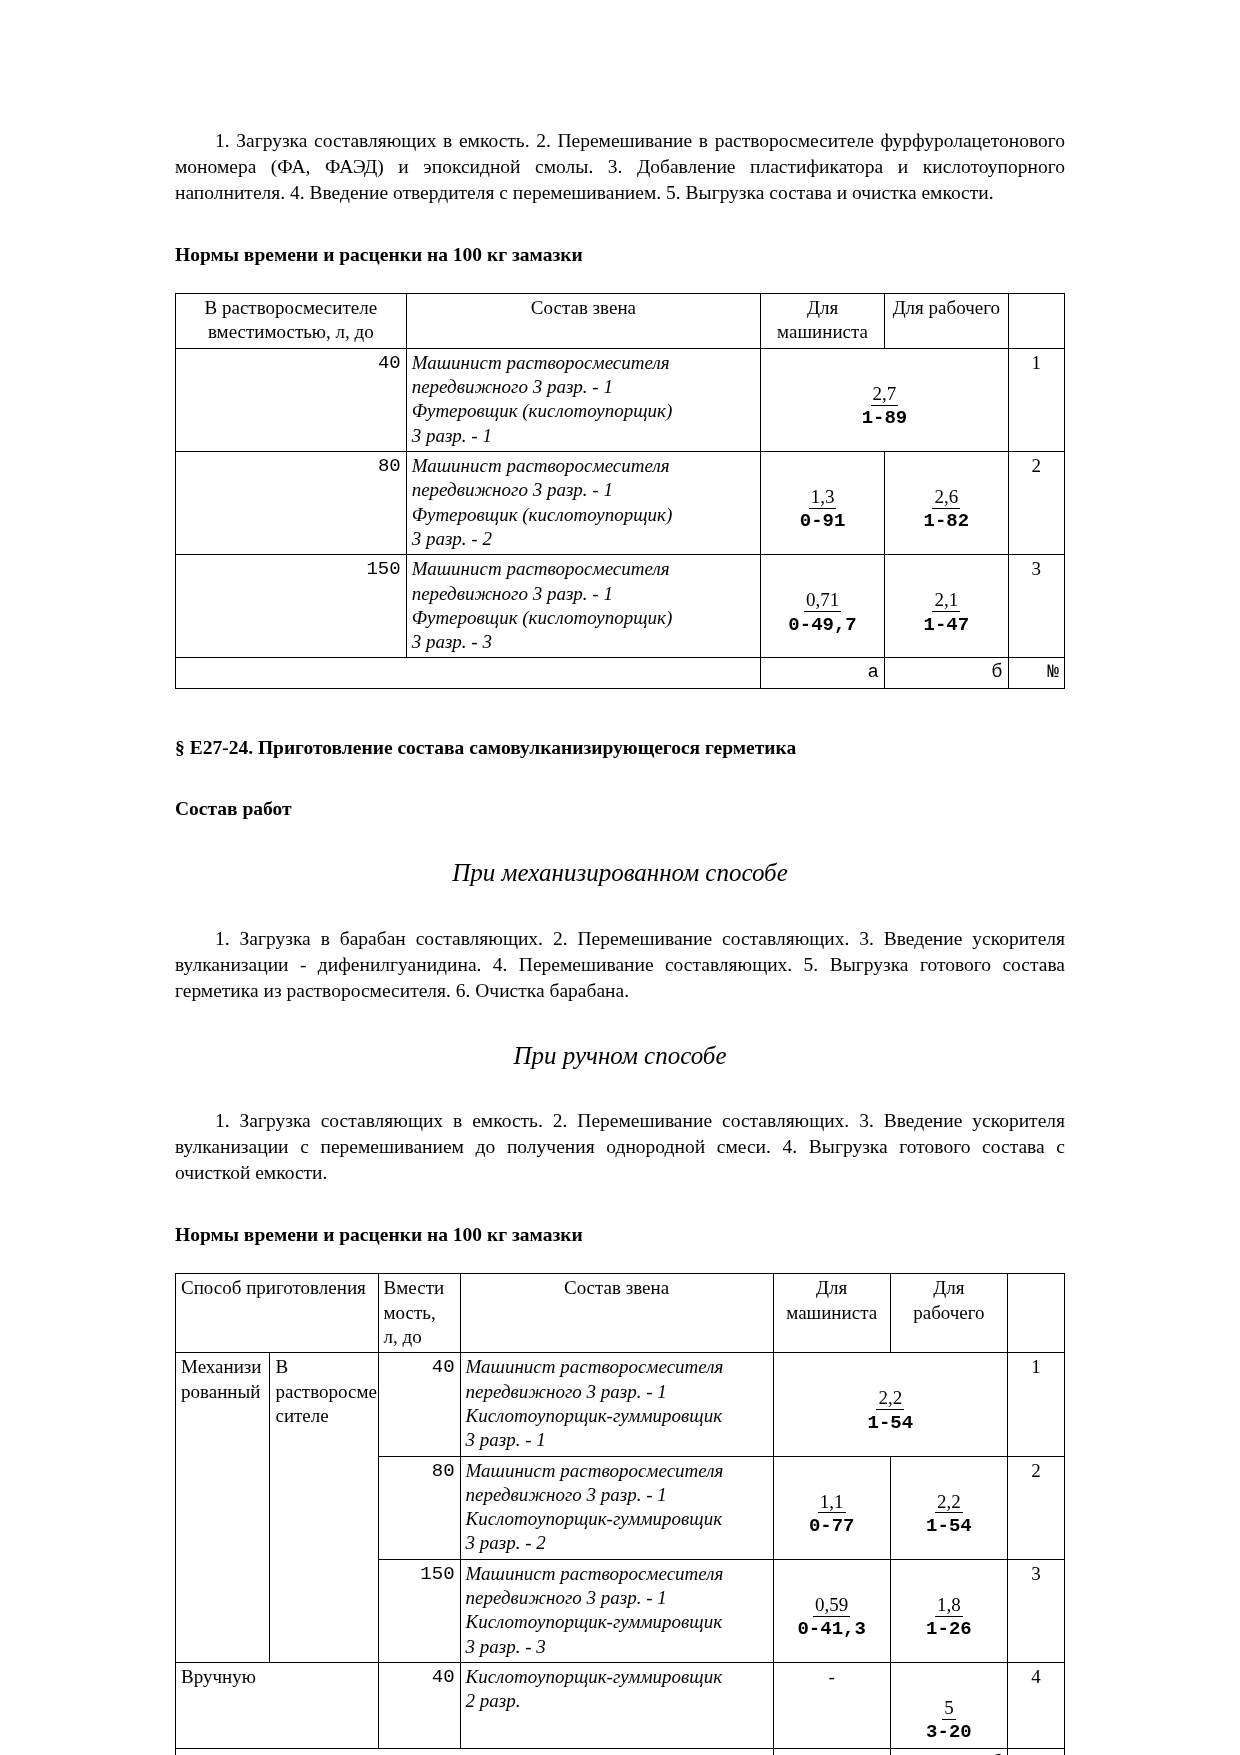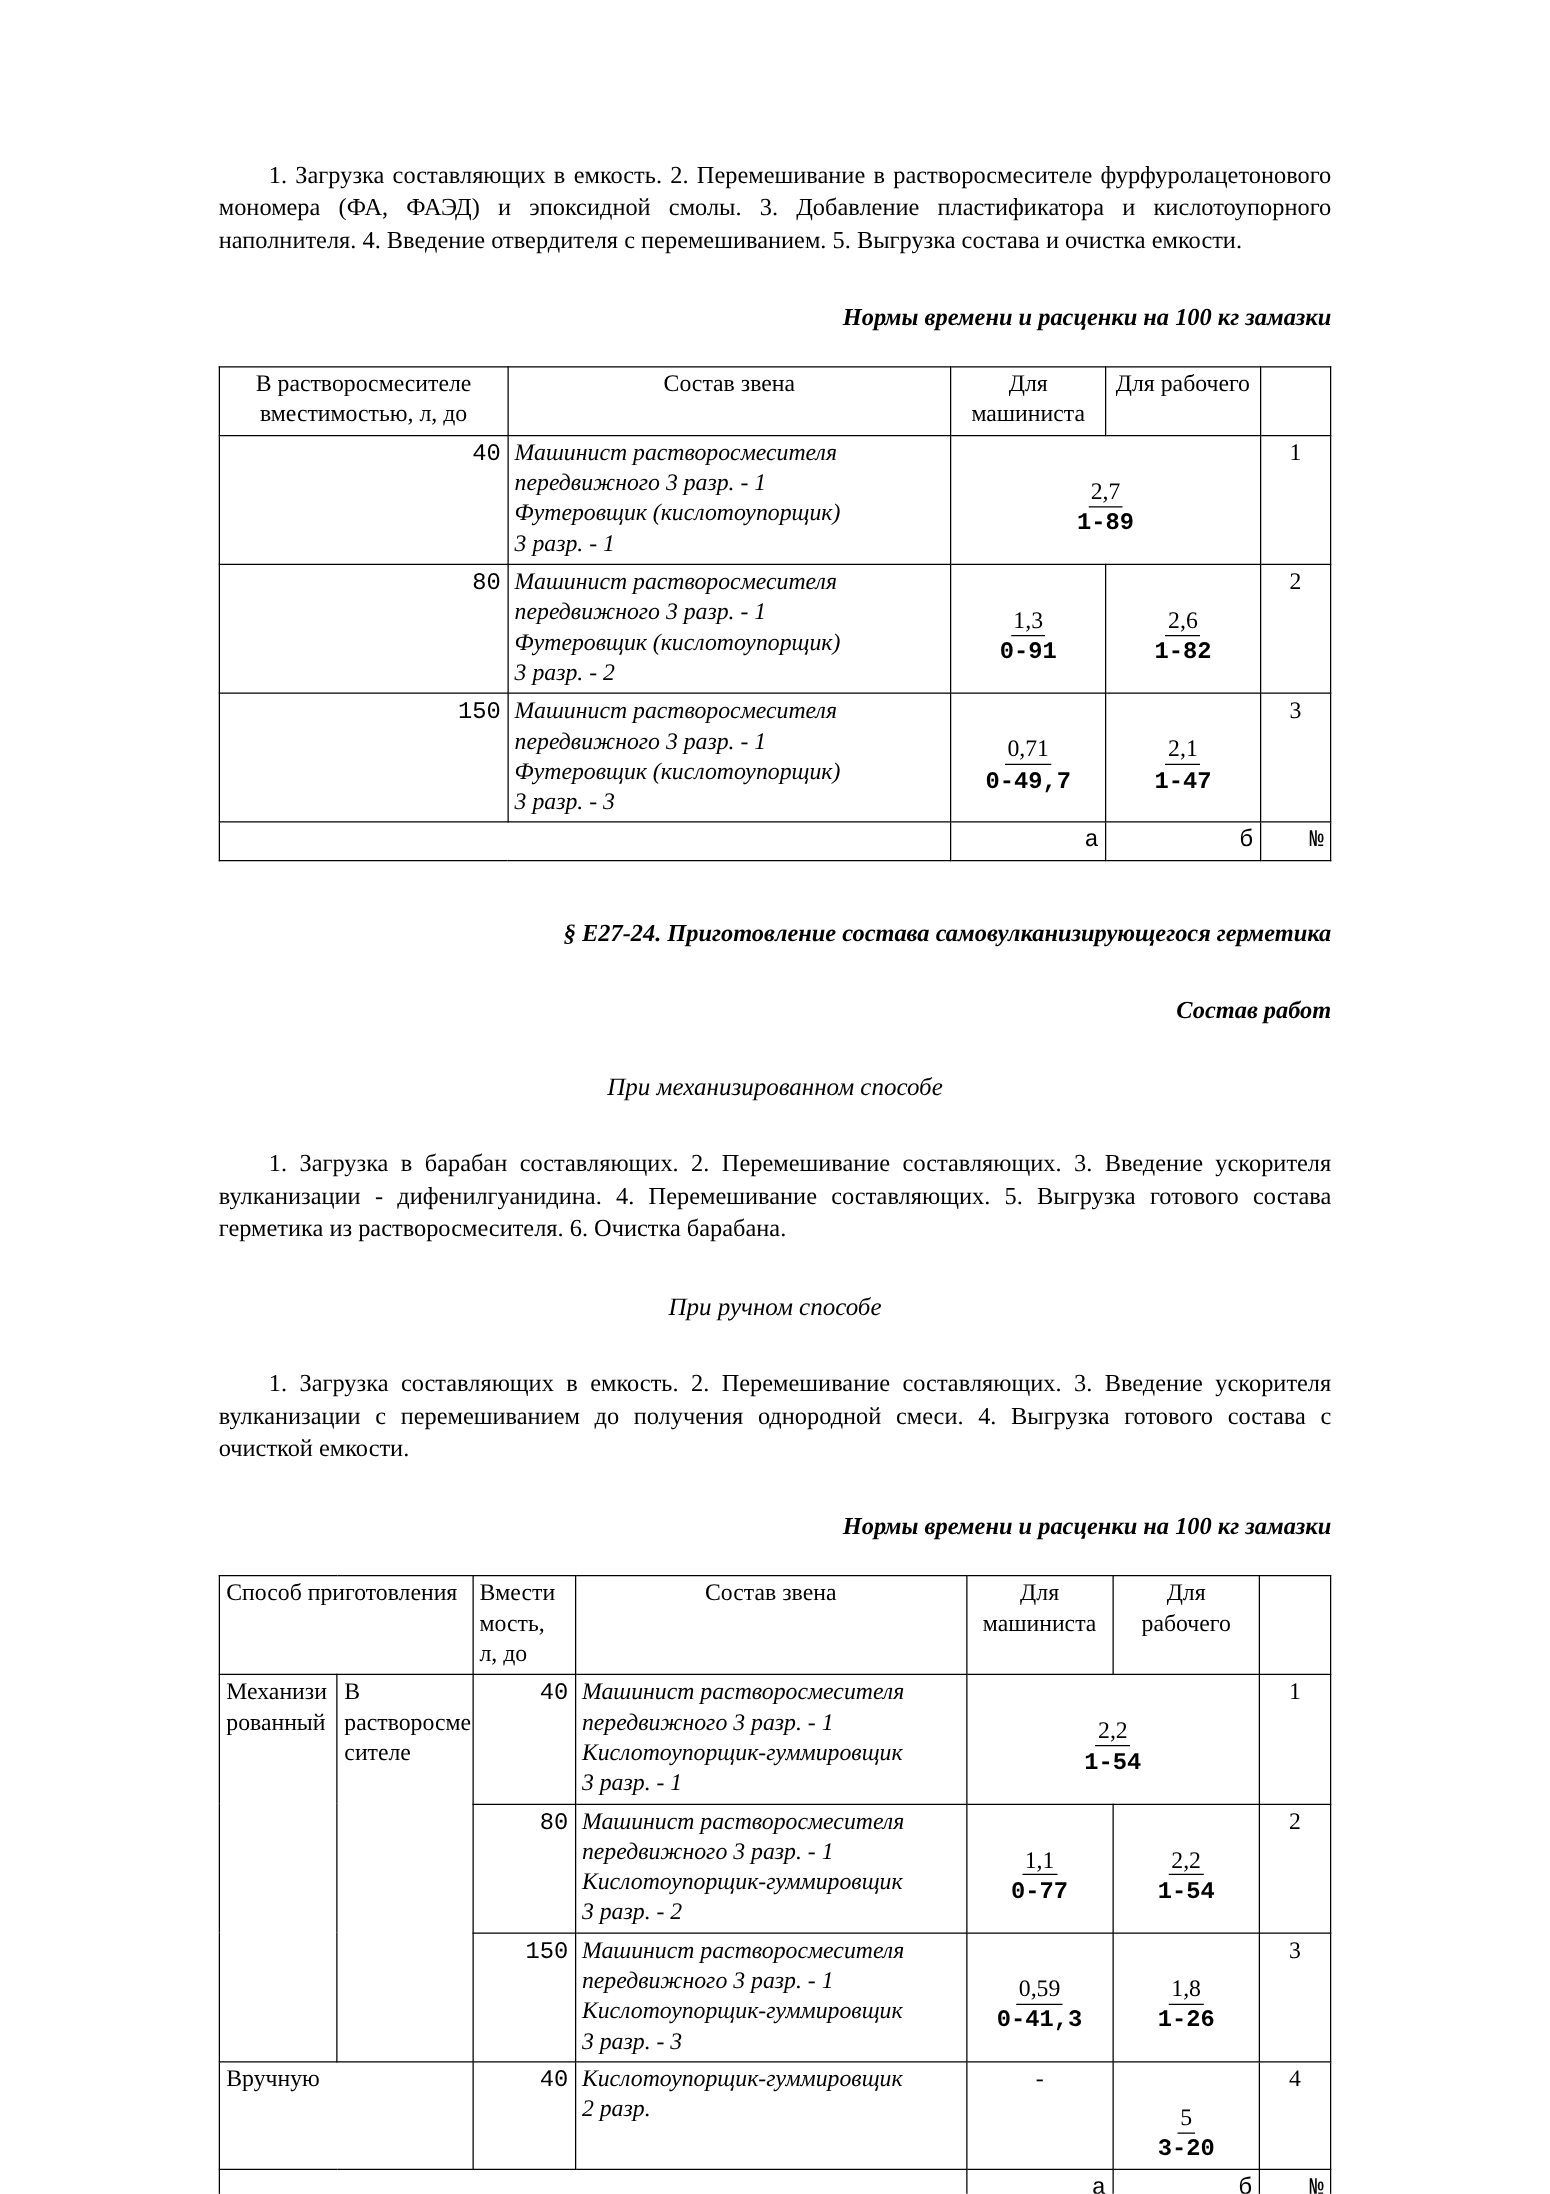"Нормы времени и расценки на" h2.center-bold { font-style: italic -> none; text-align: right -> left }
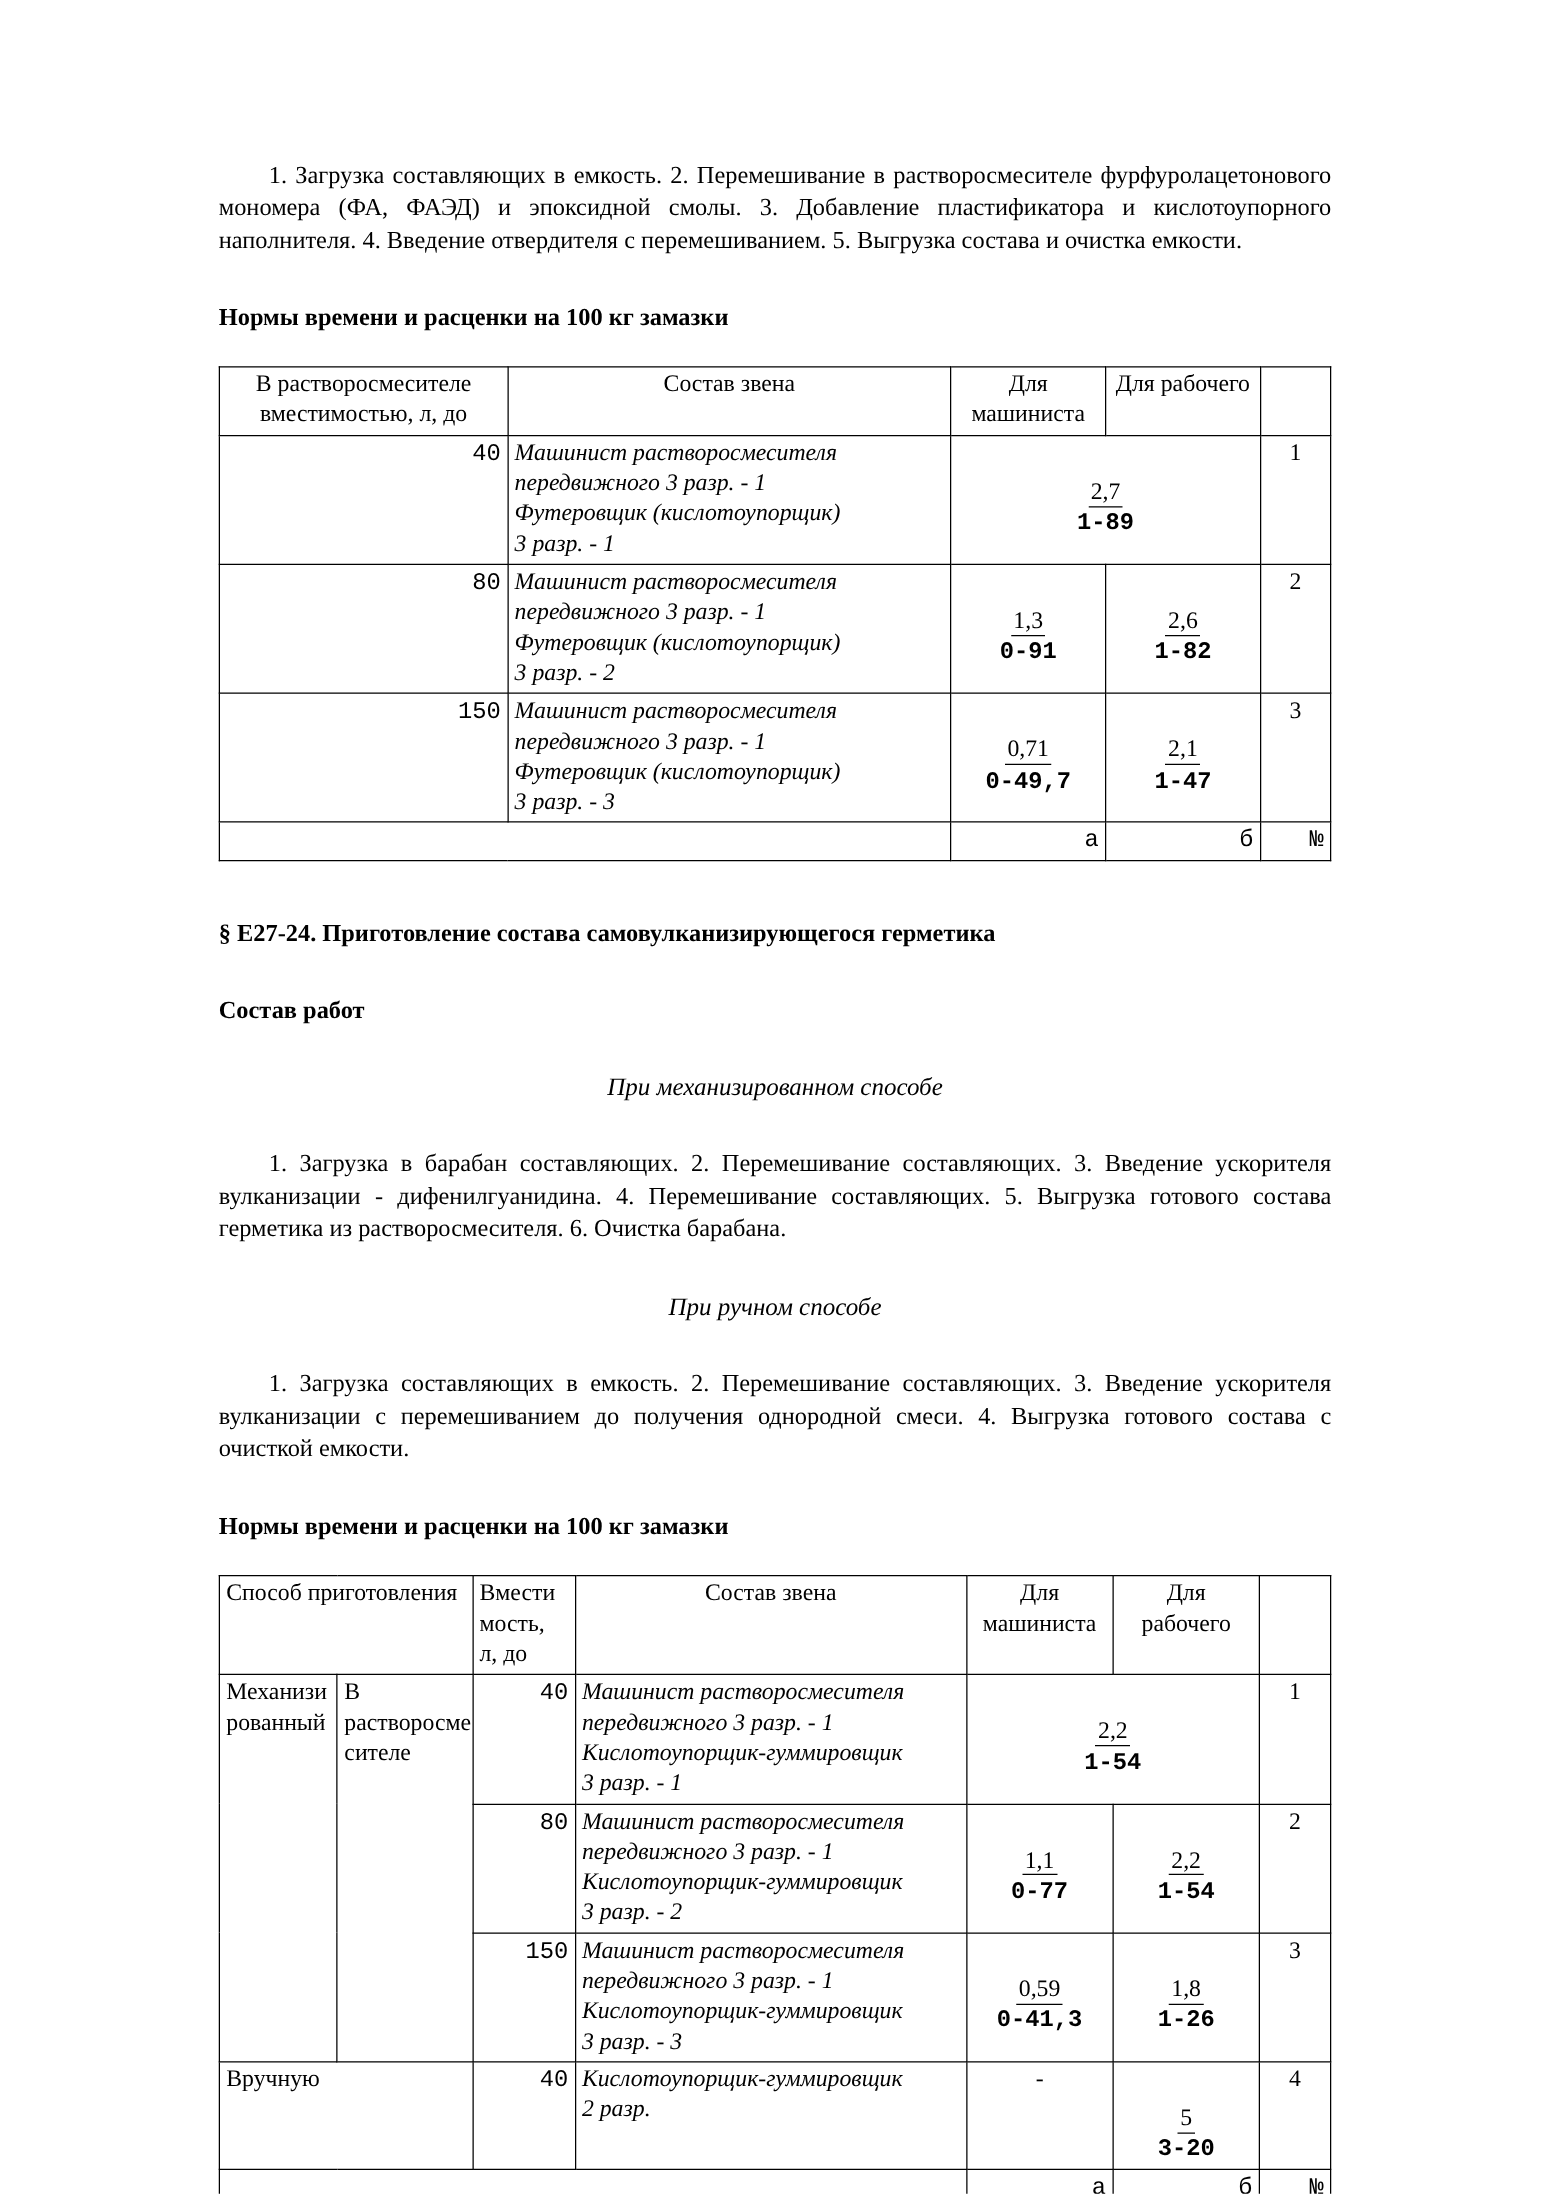"При механизированном способе" .center-italic { font-size: 20px -> 25px }
